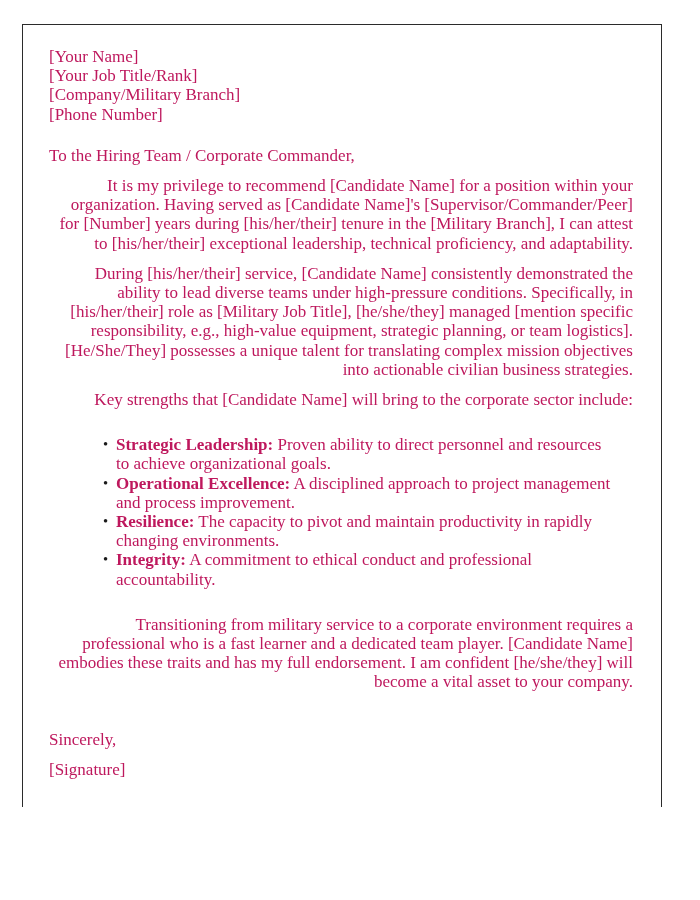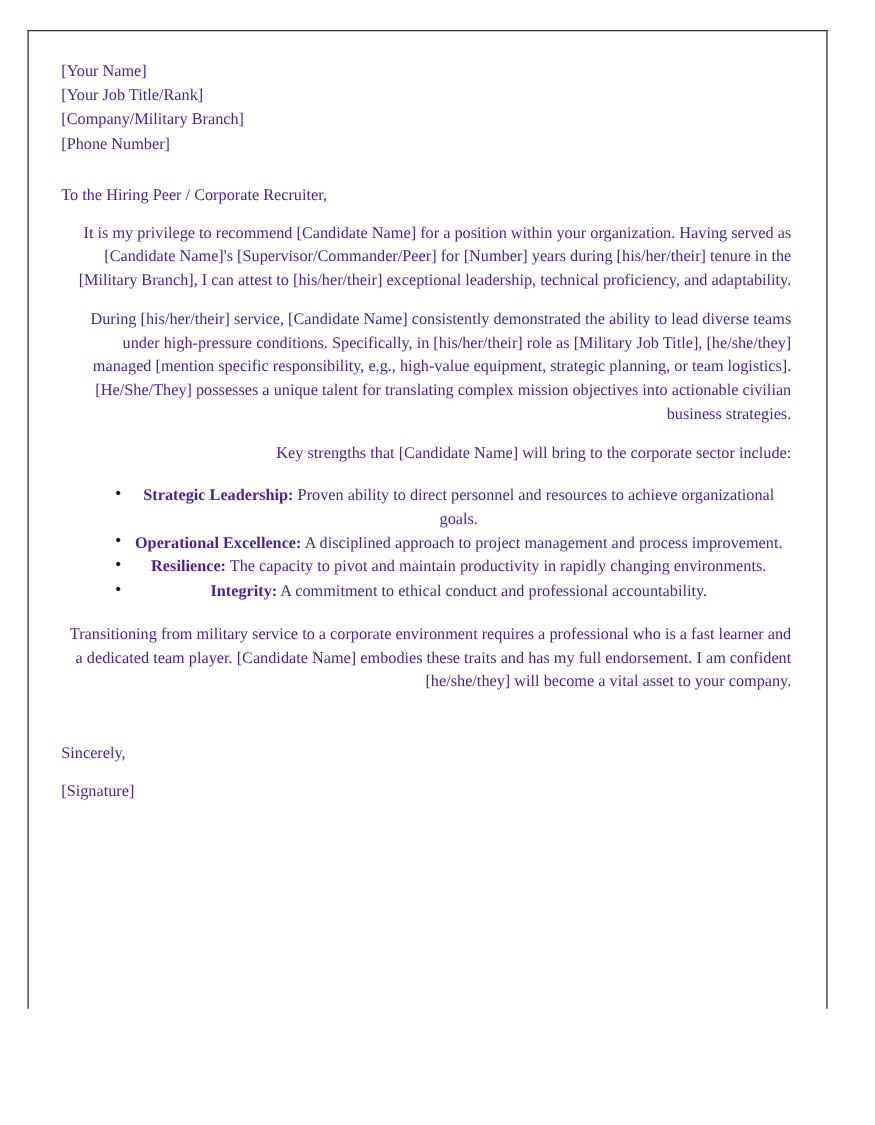"[Your Name]" .letter-text { color: #4c1d95 -> #be185d; font-size: 13px -> 17px }
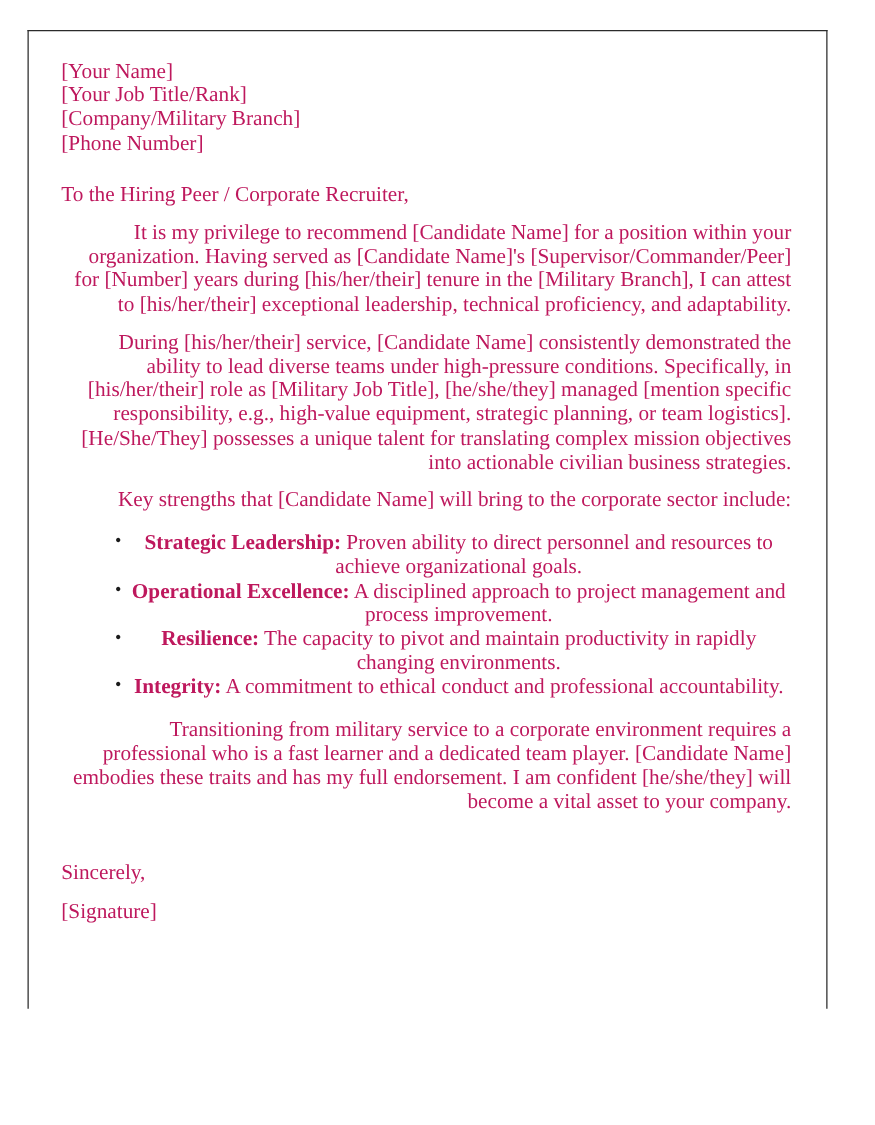"To the Hiring Peer /" span.salutation { text: Peer / Corporate Recruiter -> Team / Corporate Commander }
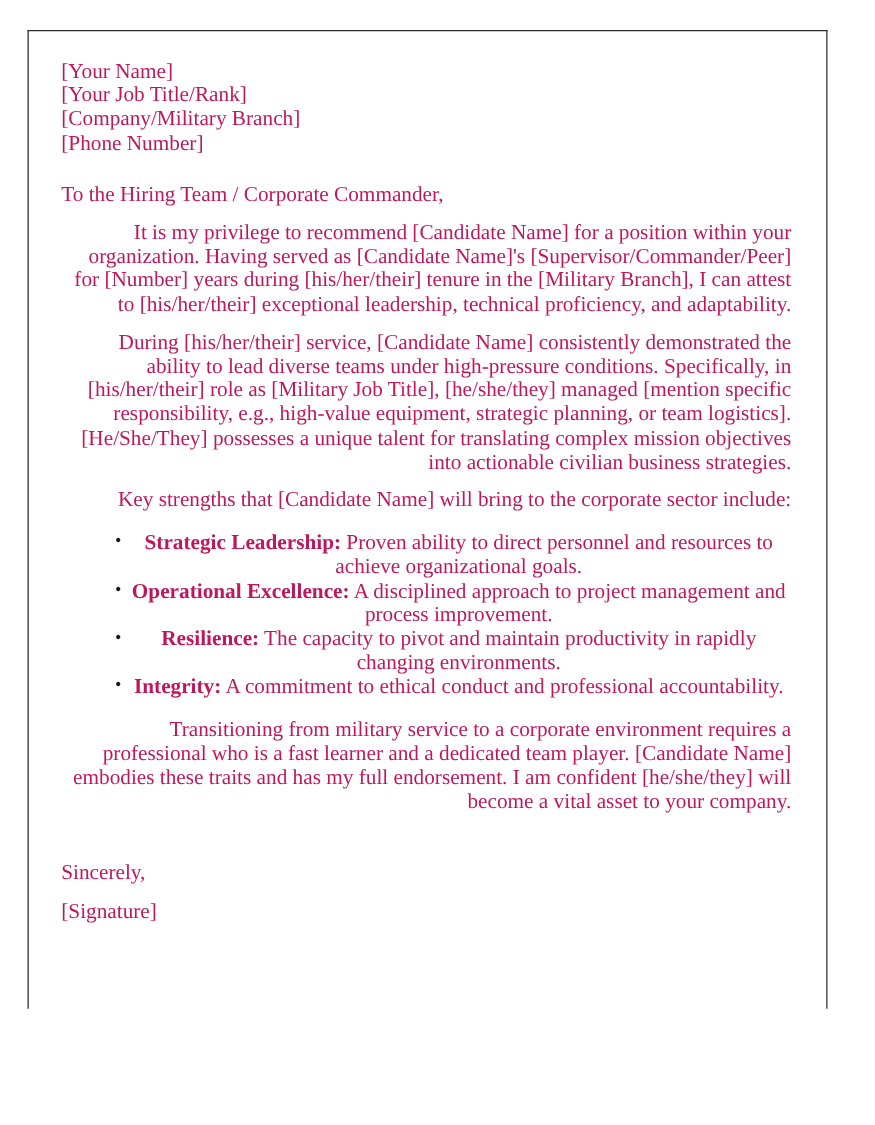"Strategic Leadership: Proven ability to" .strength-list { margin: 4px -> 15px; text-align: center -> none }
